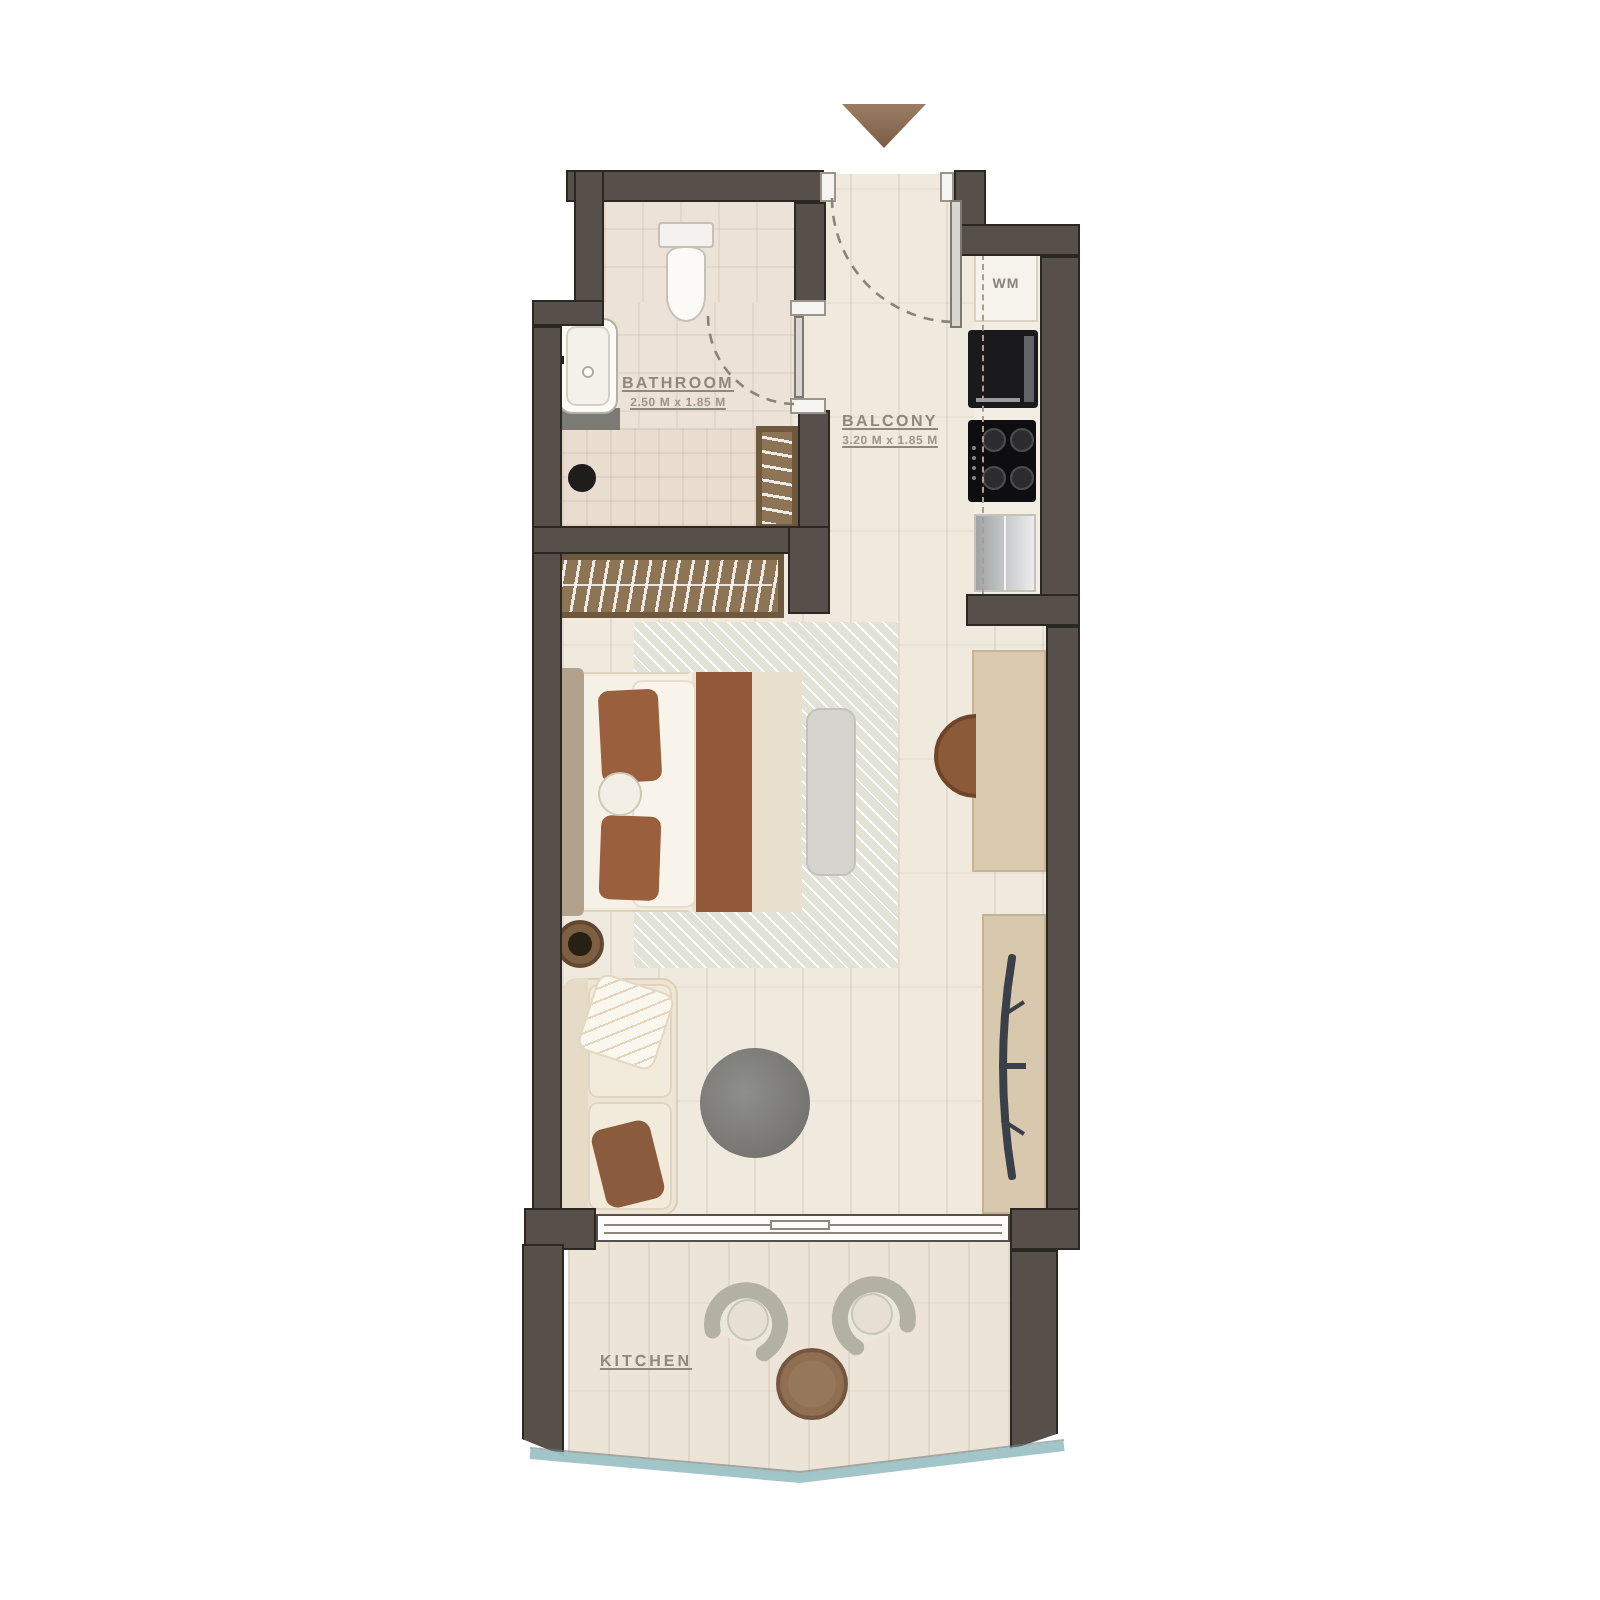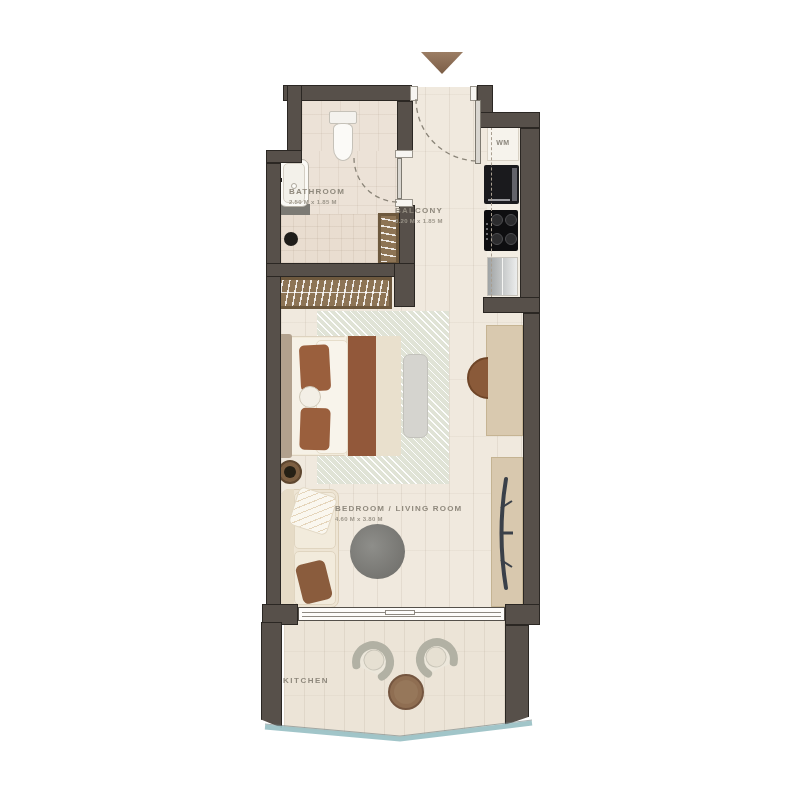"BATHROOM" .room-label { text-align: none -> center; text-decoration: none -> underline }
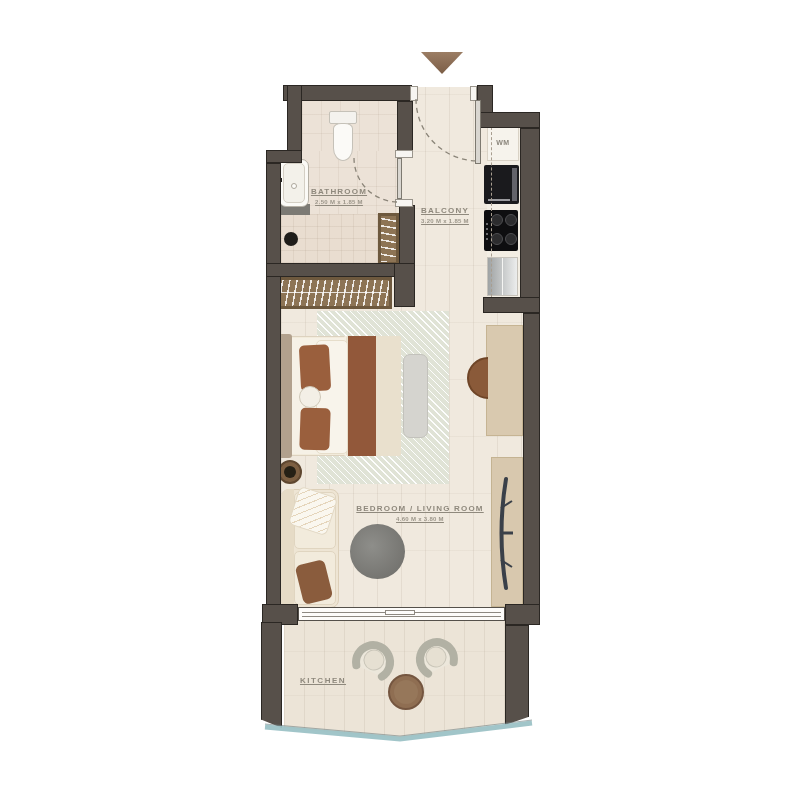"BEDROOM / LIVING ROOM" div.room-label { html: <div> <div>BEDROOM / LIVING ROOM</div> <div>4.60 M x 3.80 M</div> </div> -> none }
